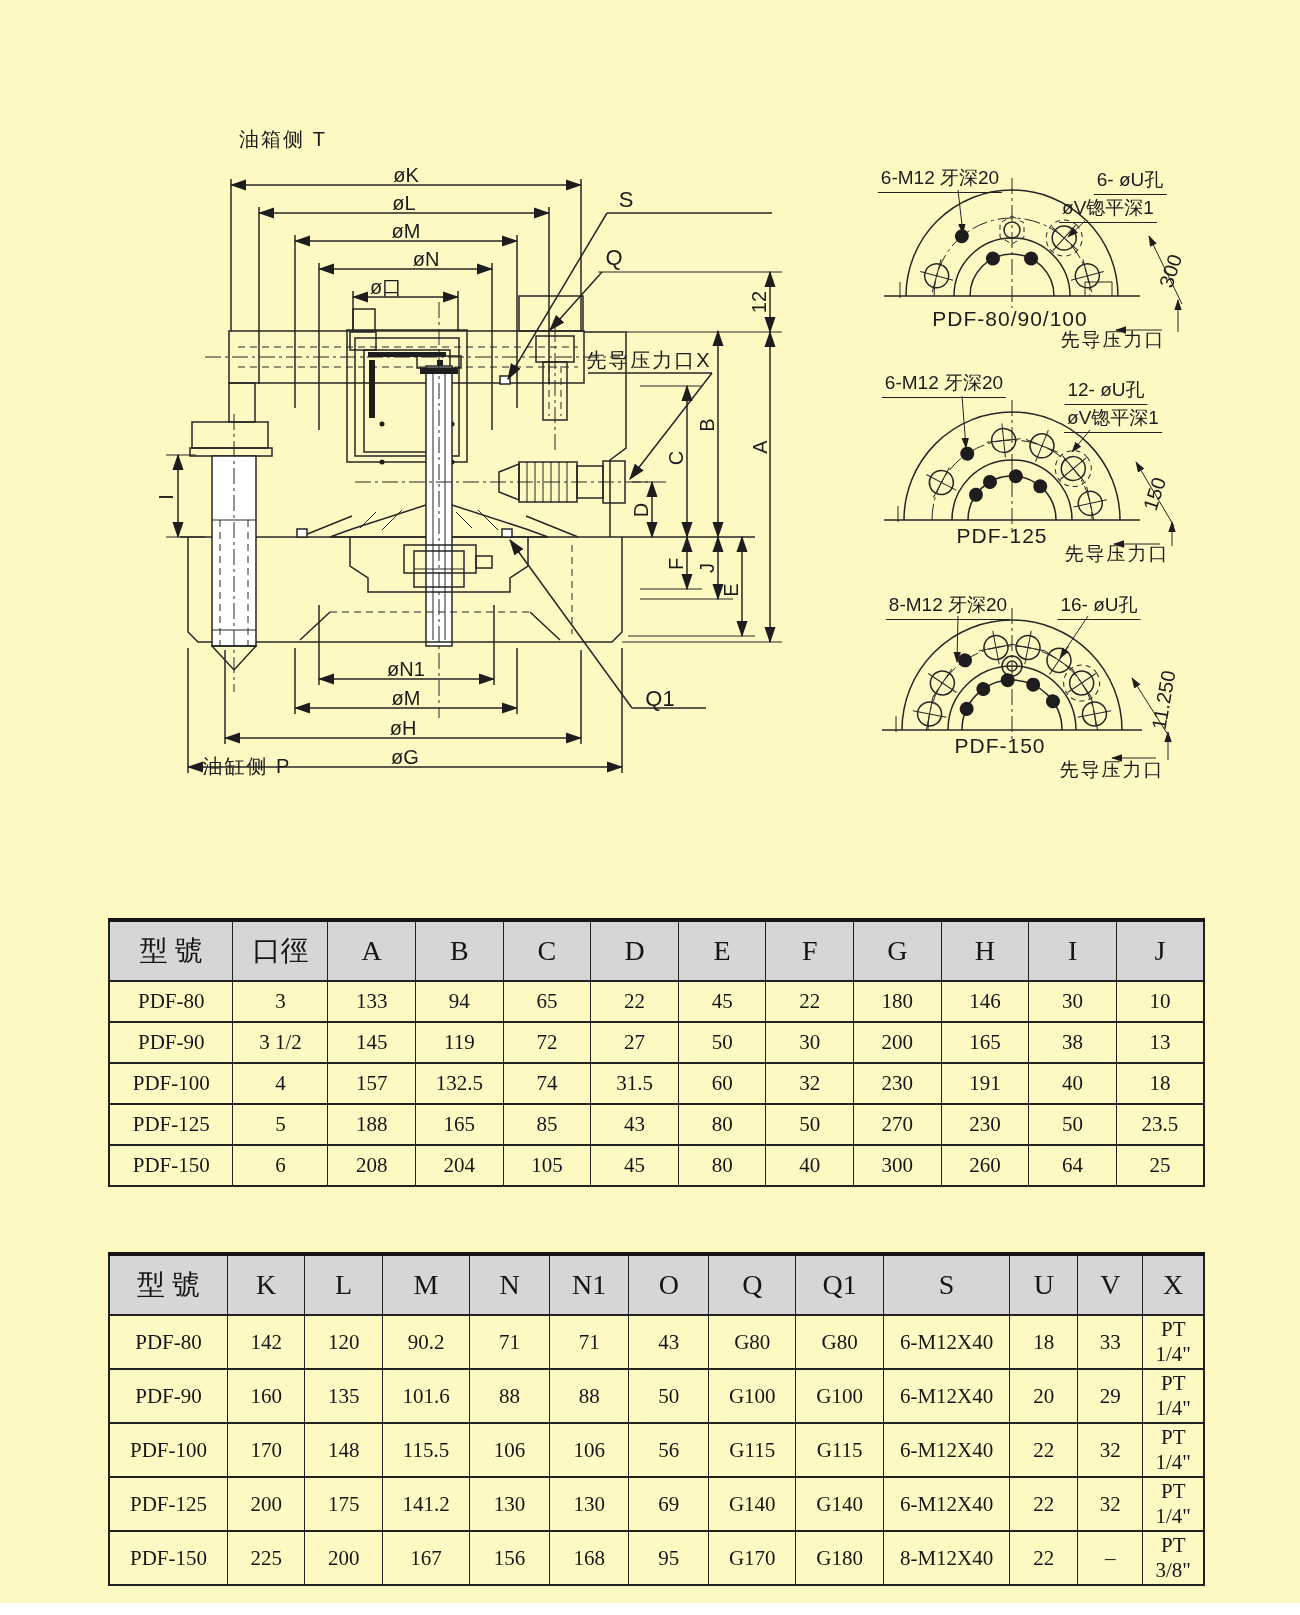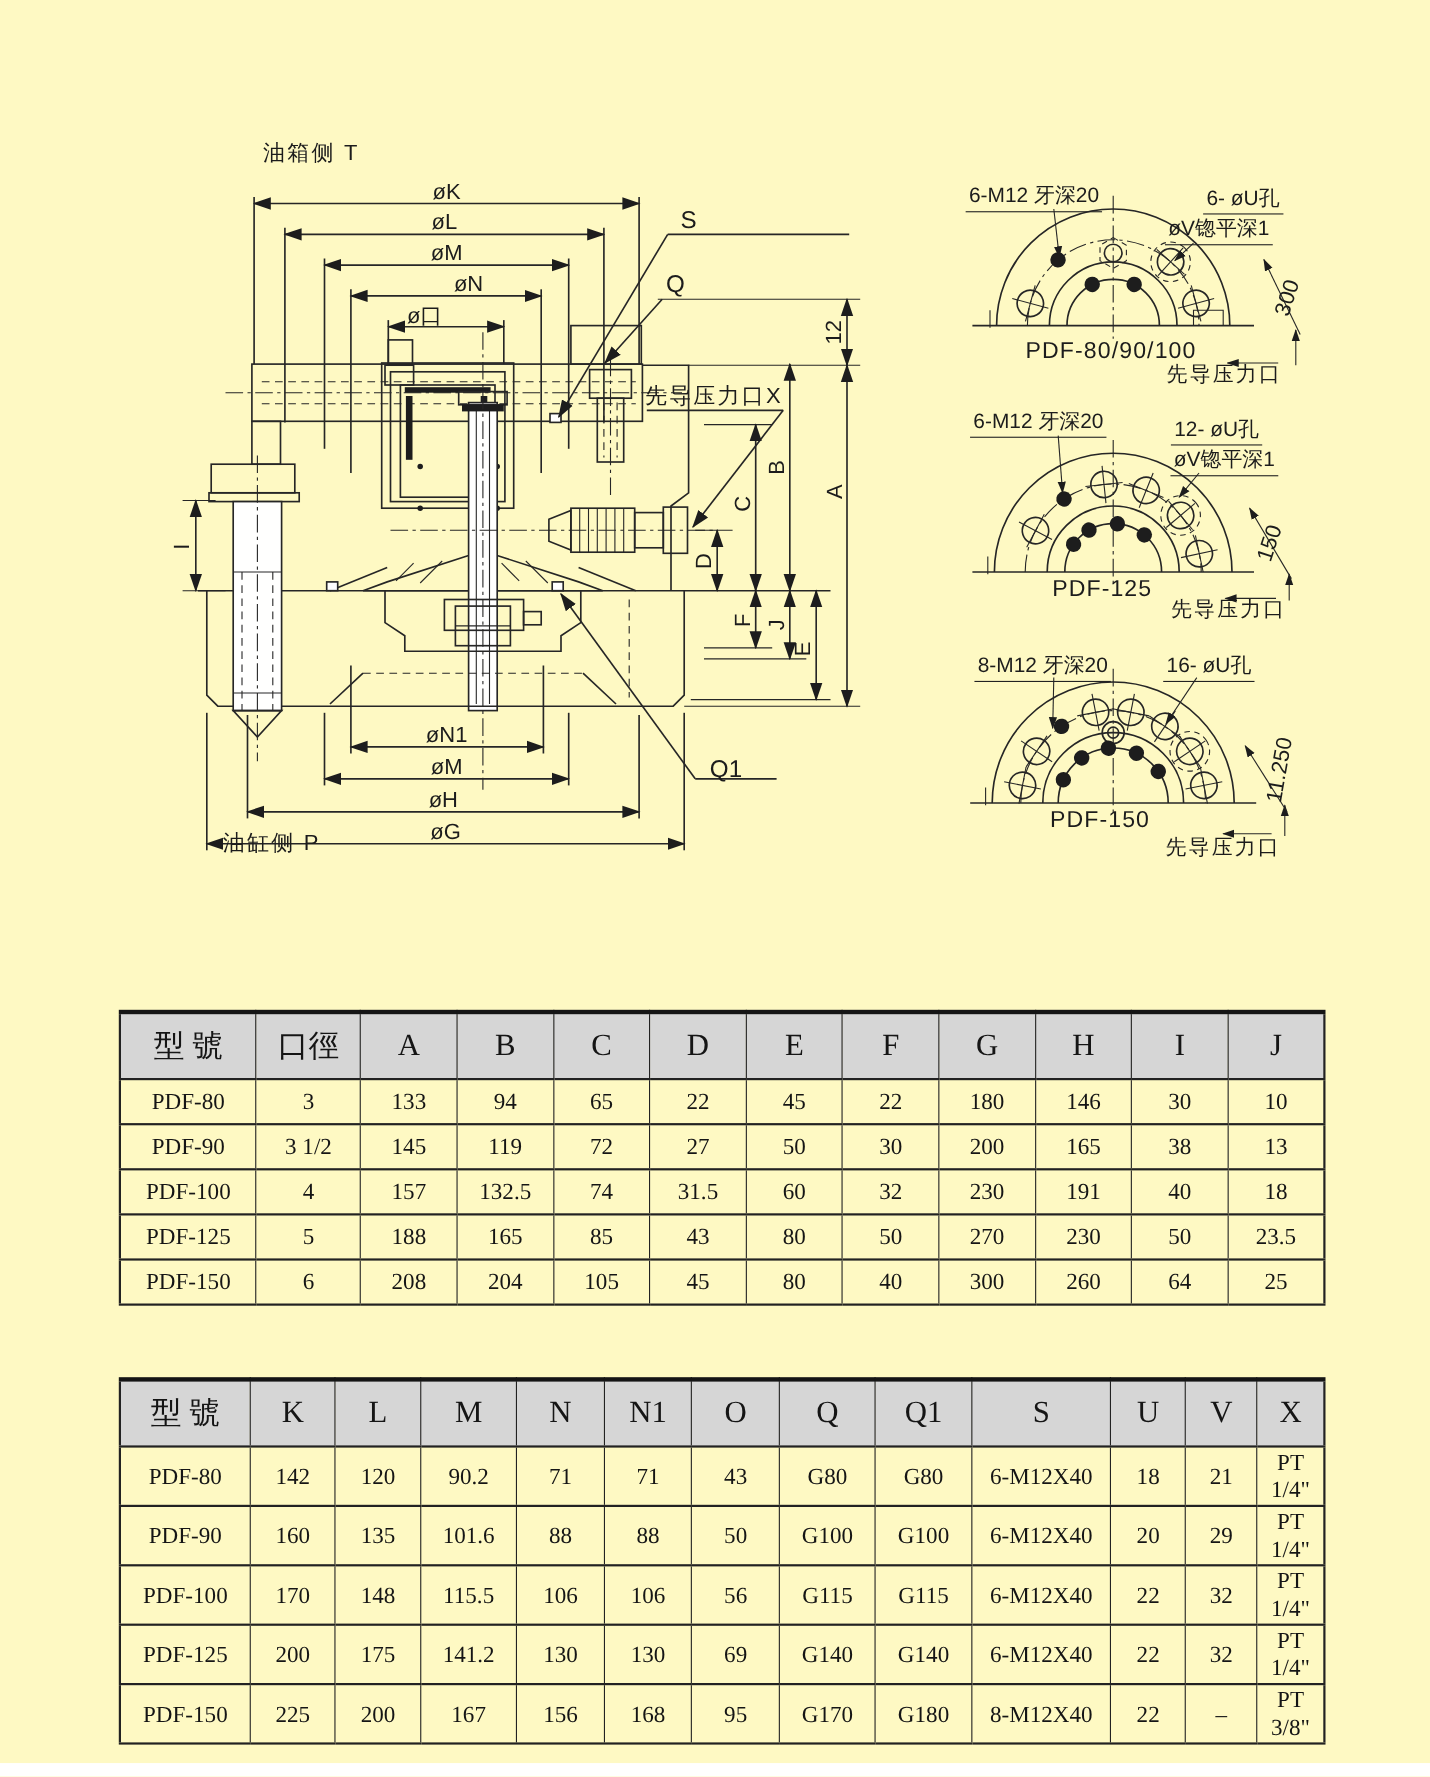"21" td { text: 21 -> 33 }
